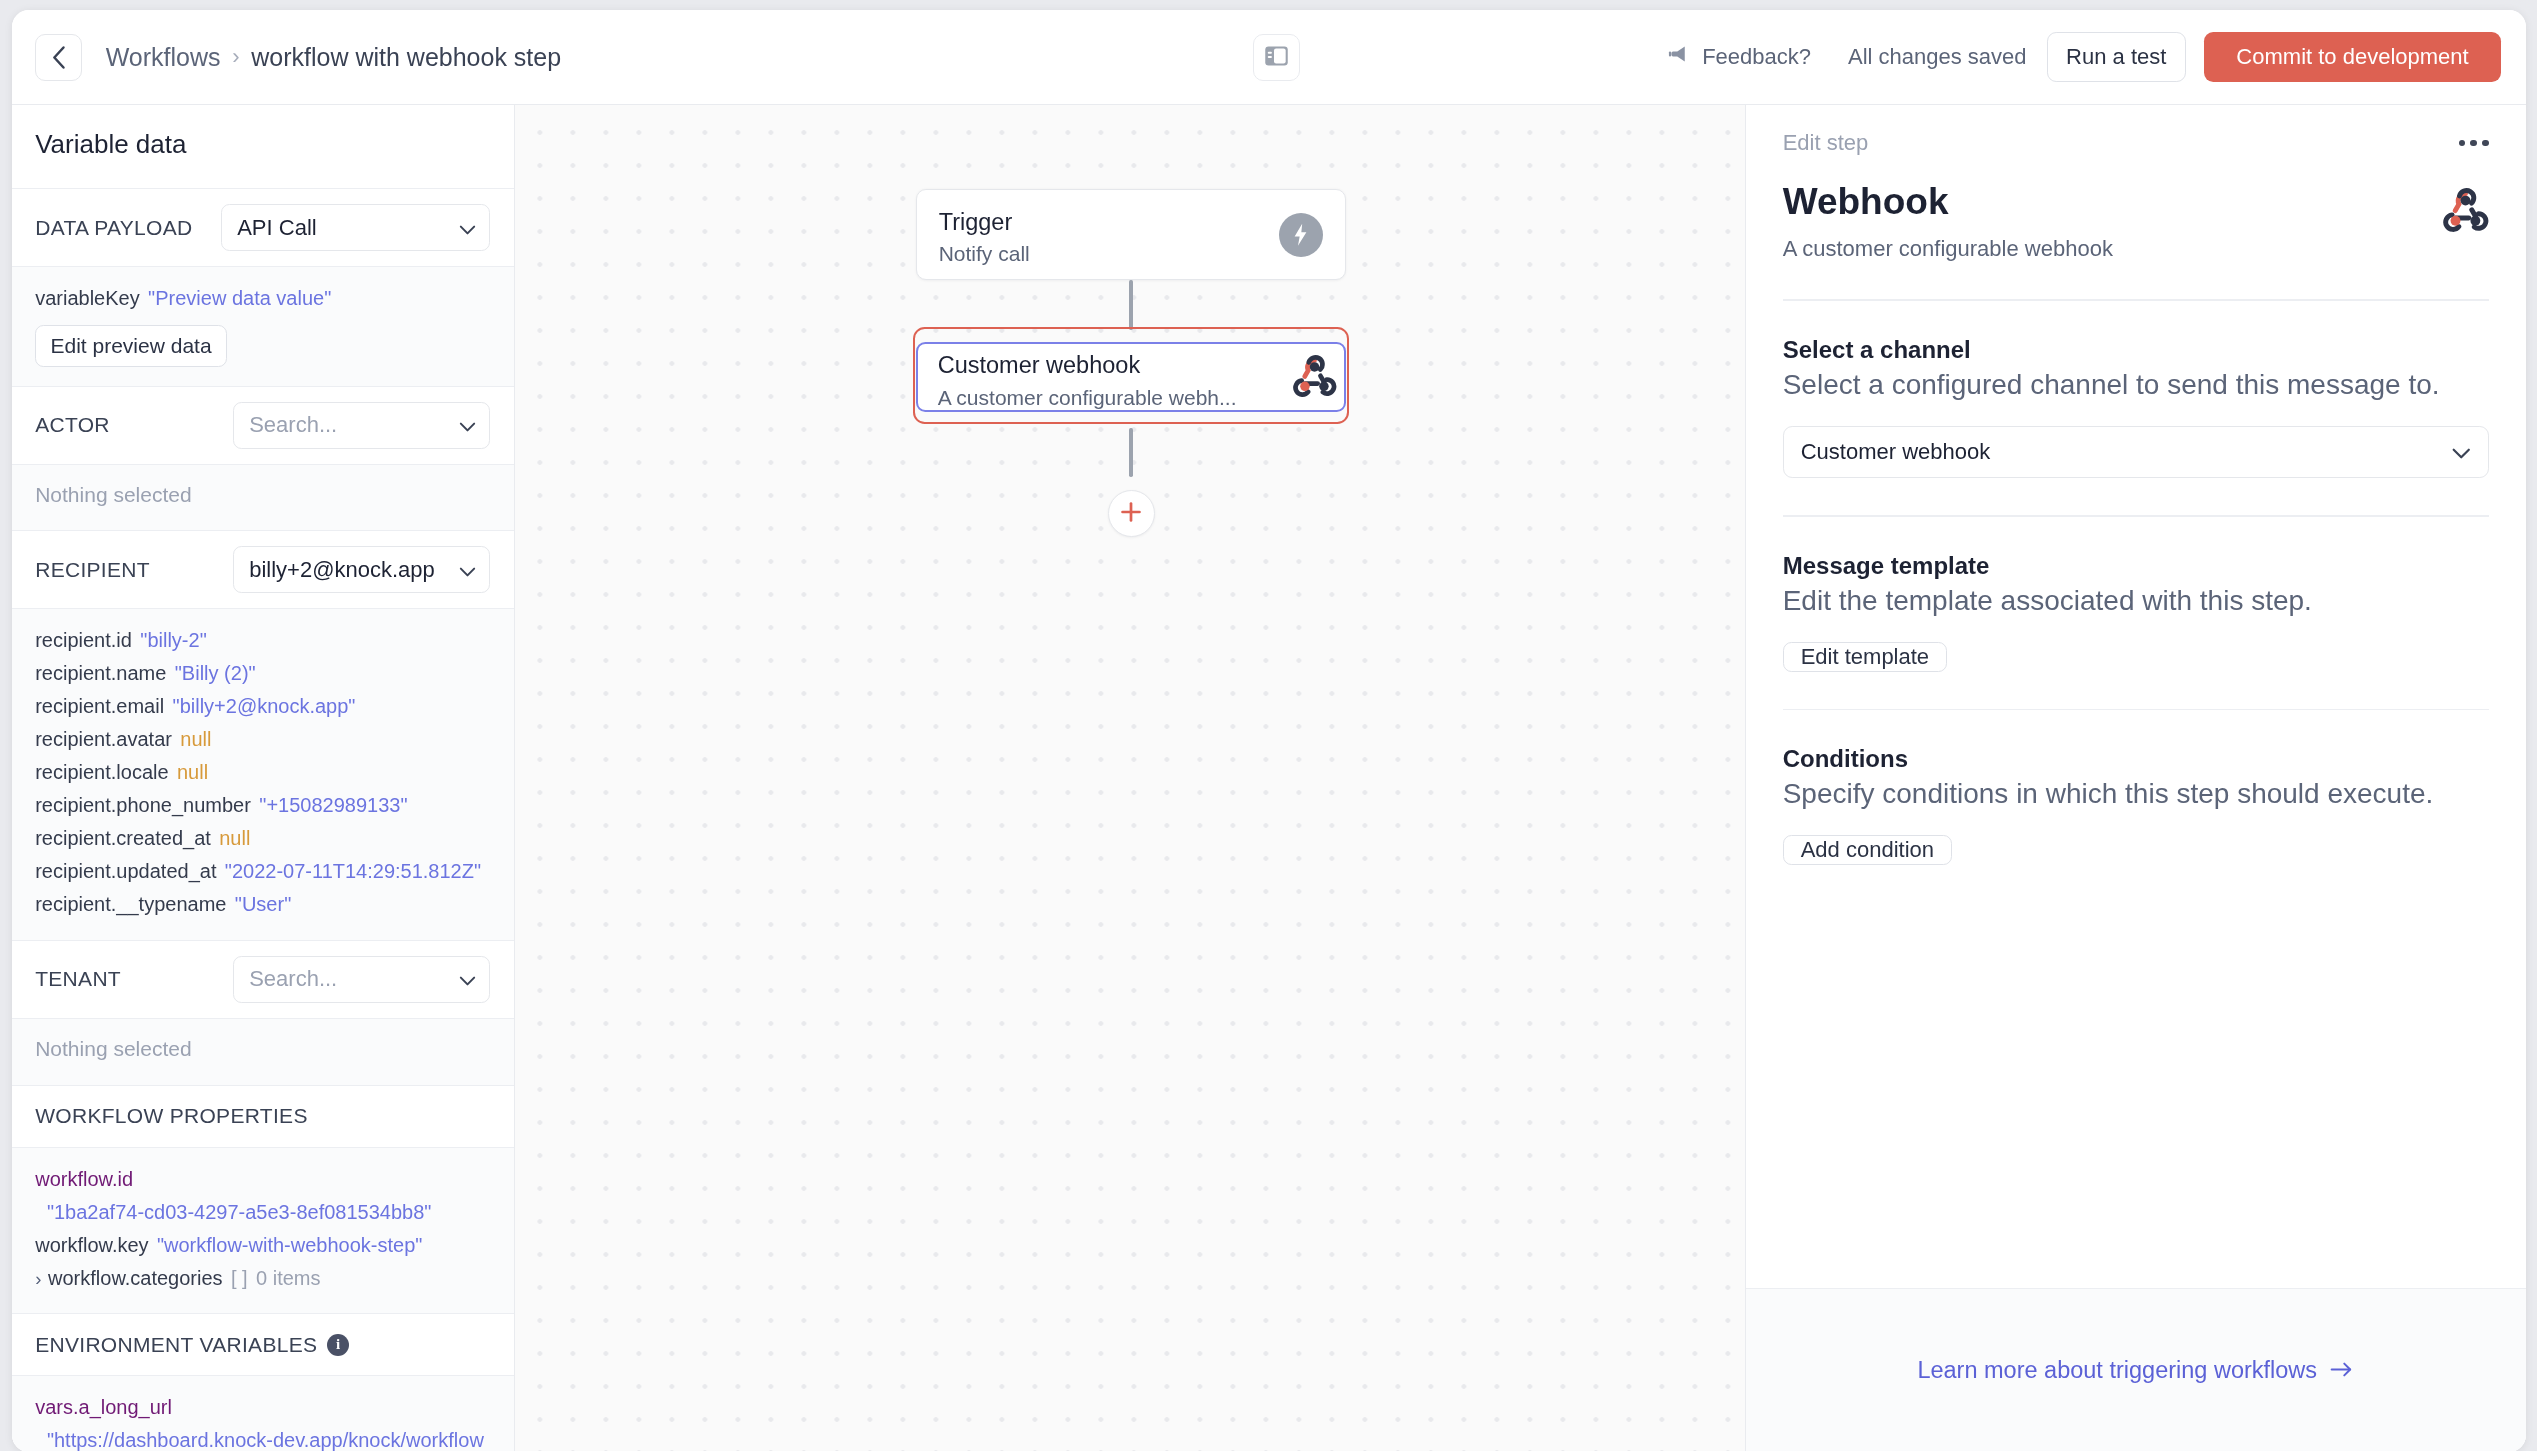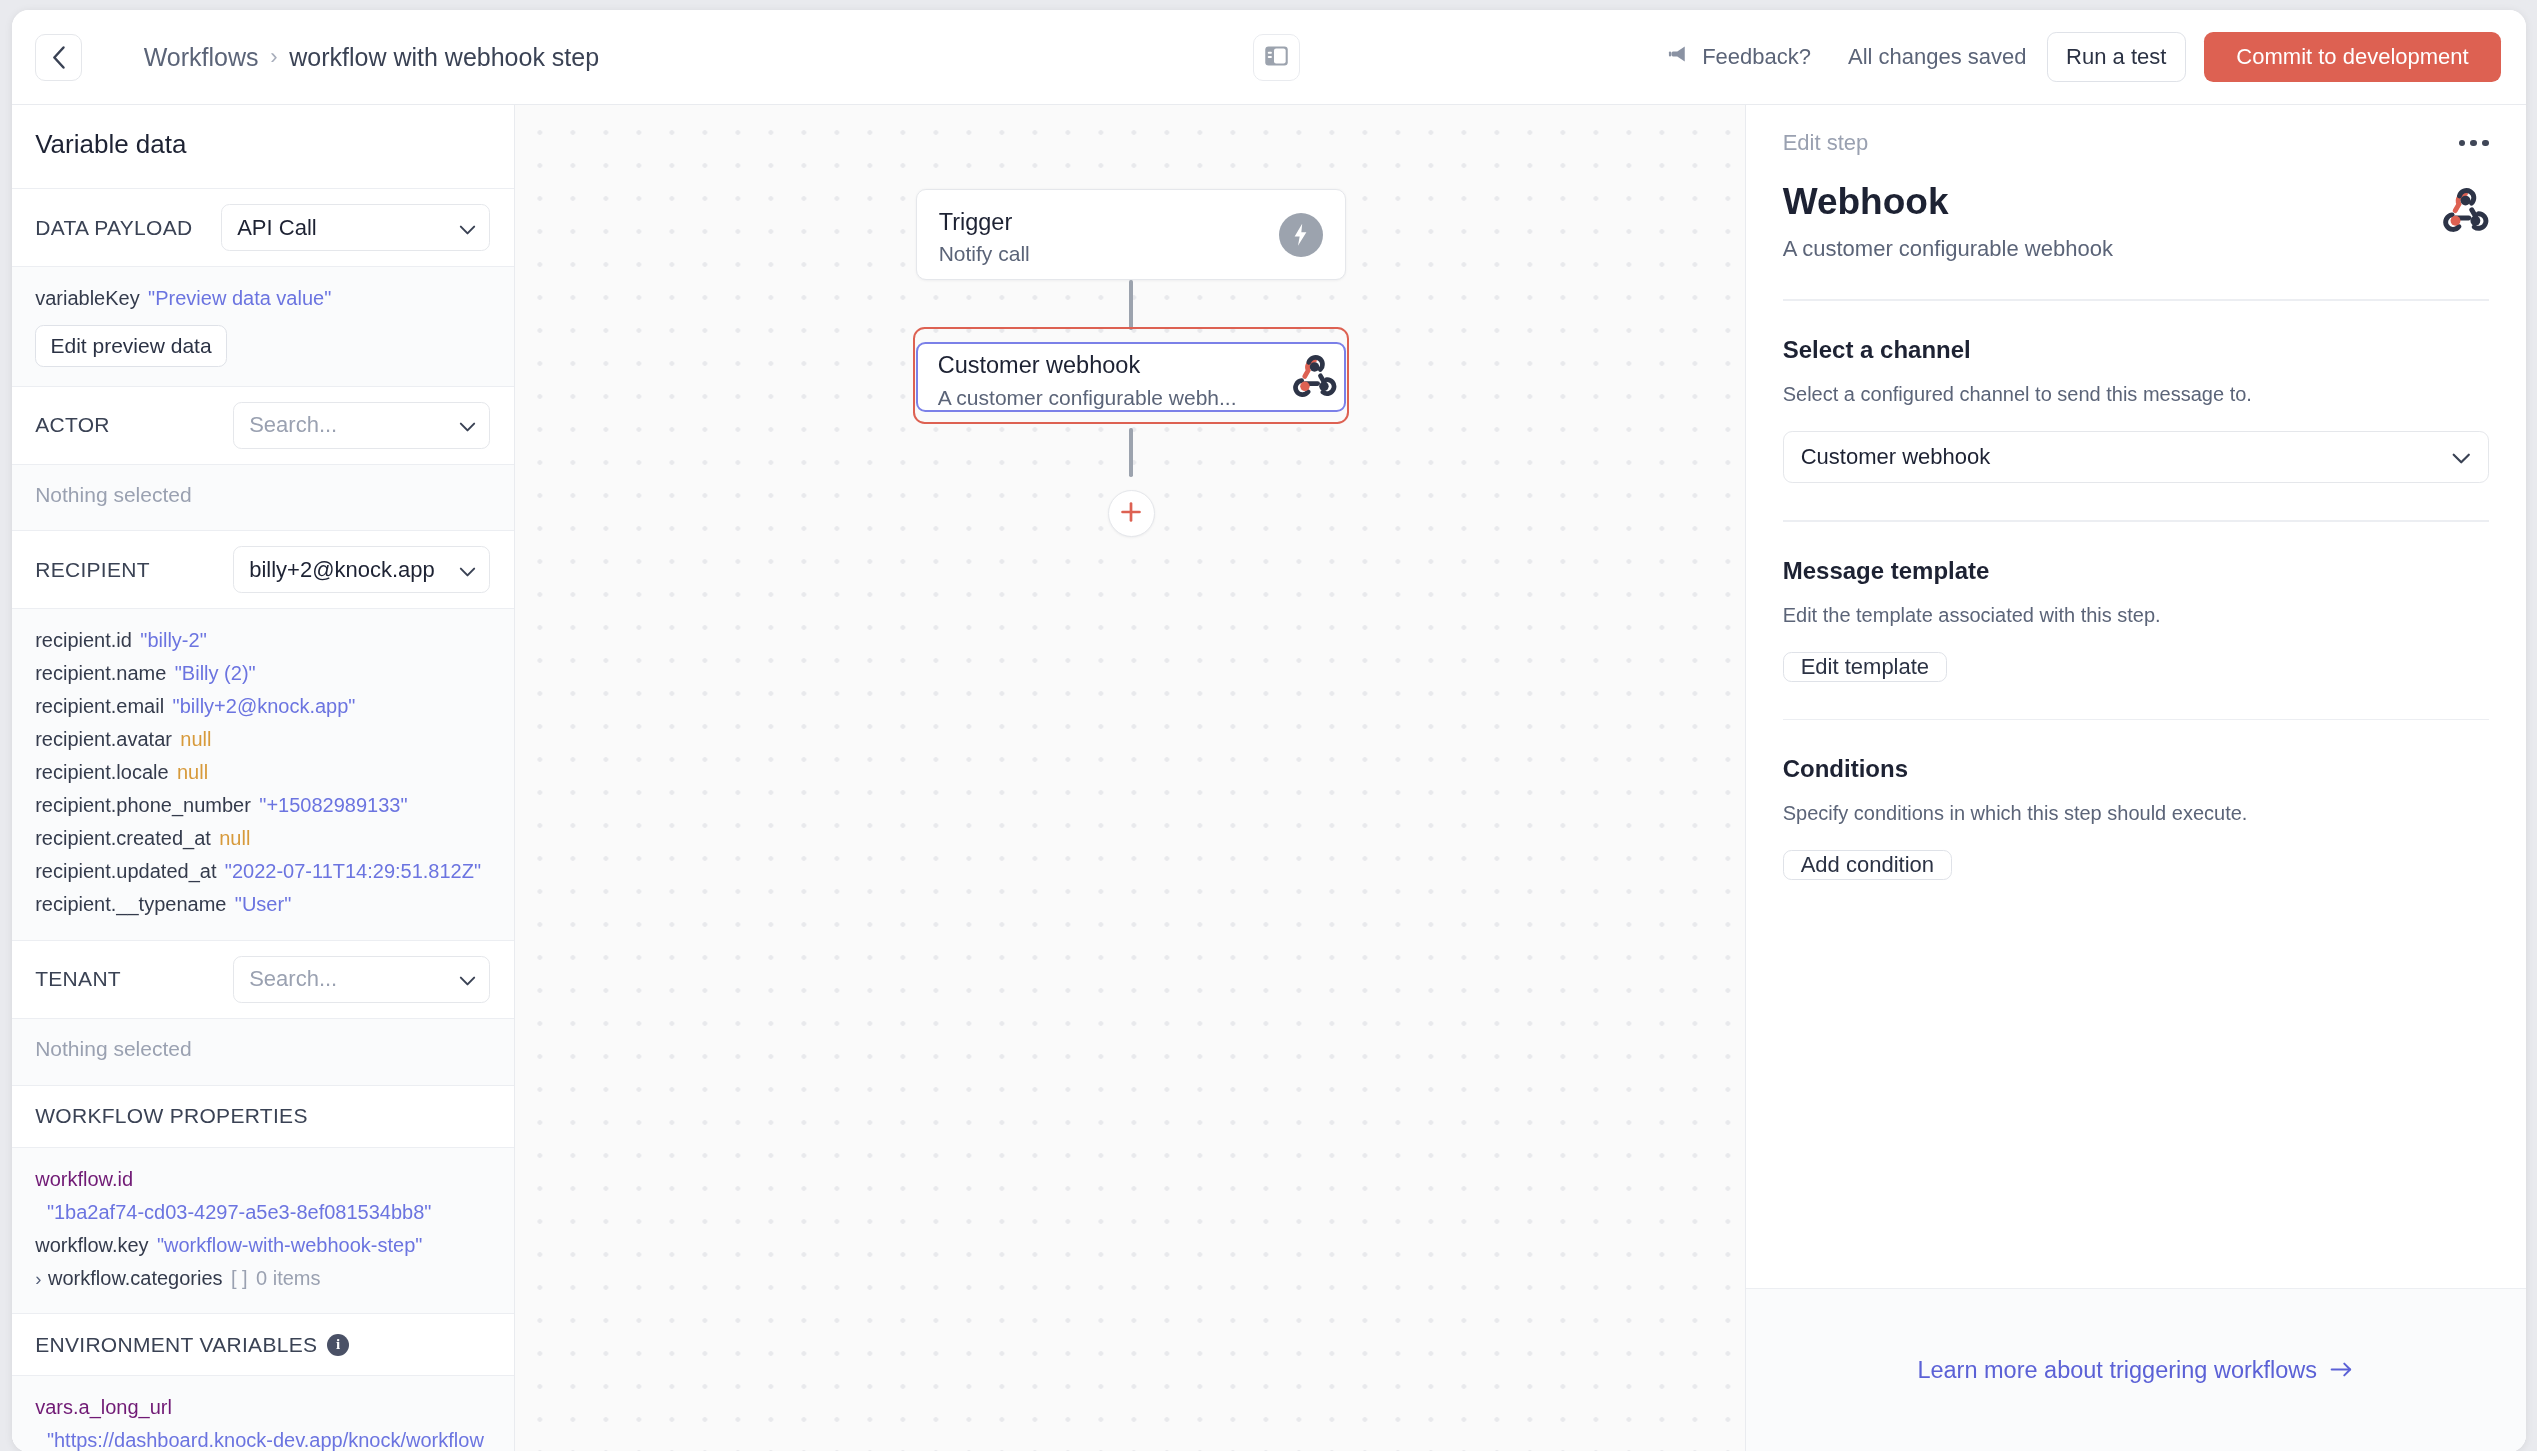"Workflows" .header { gap: 38px -> none }
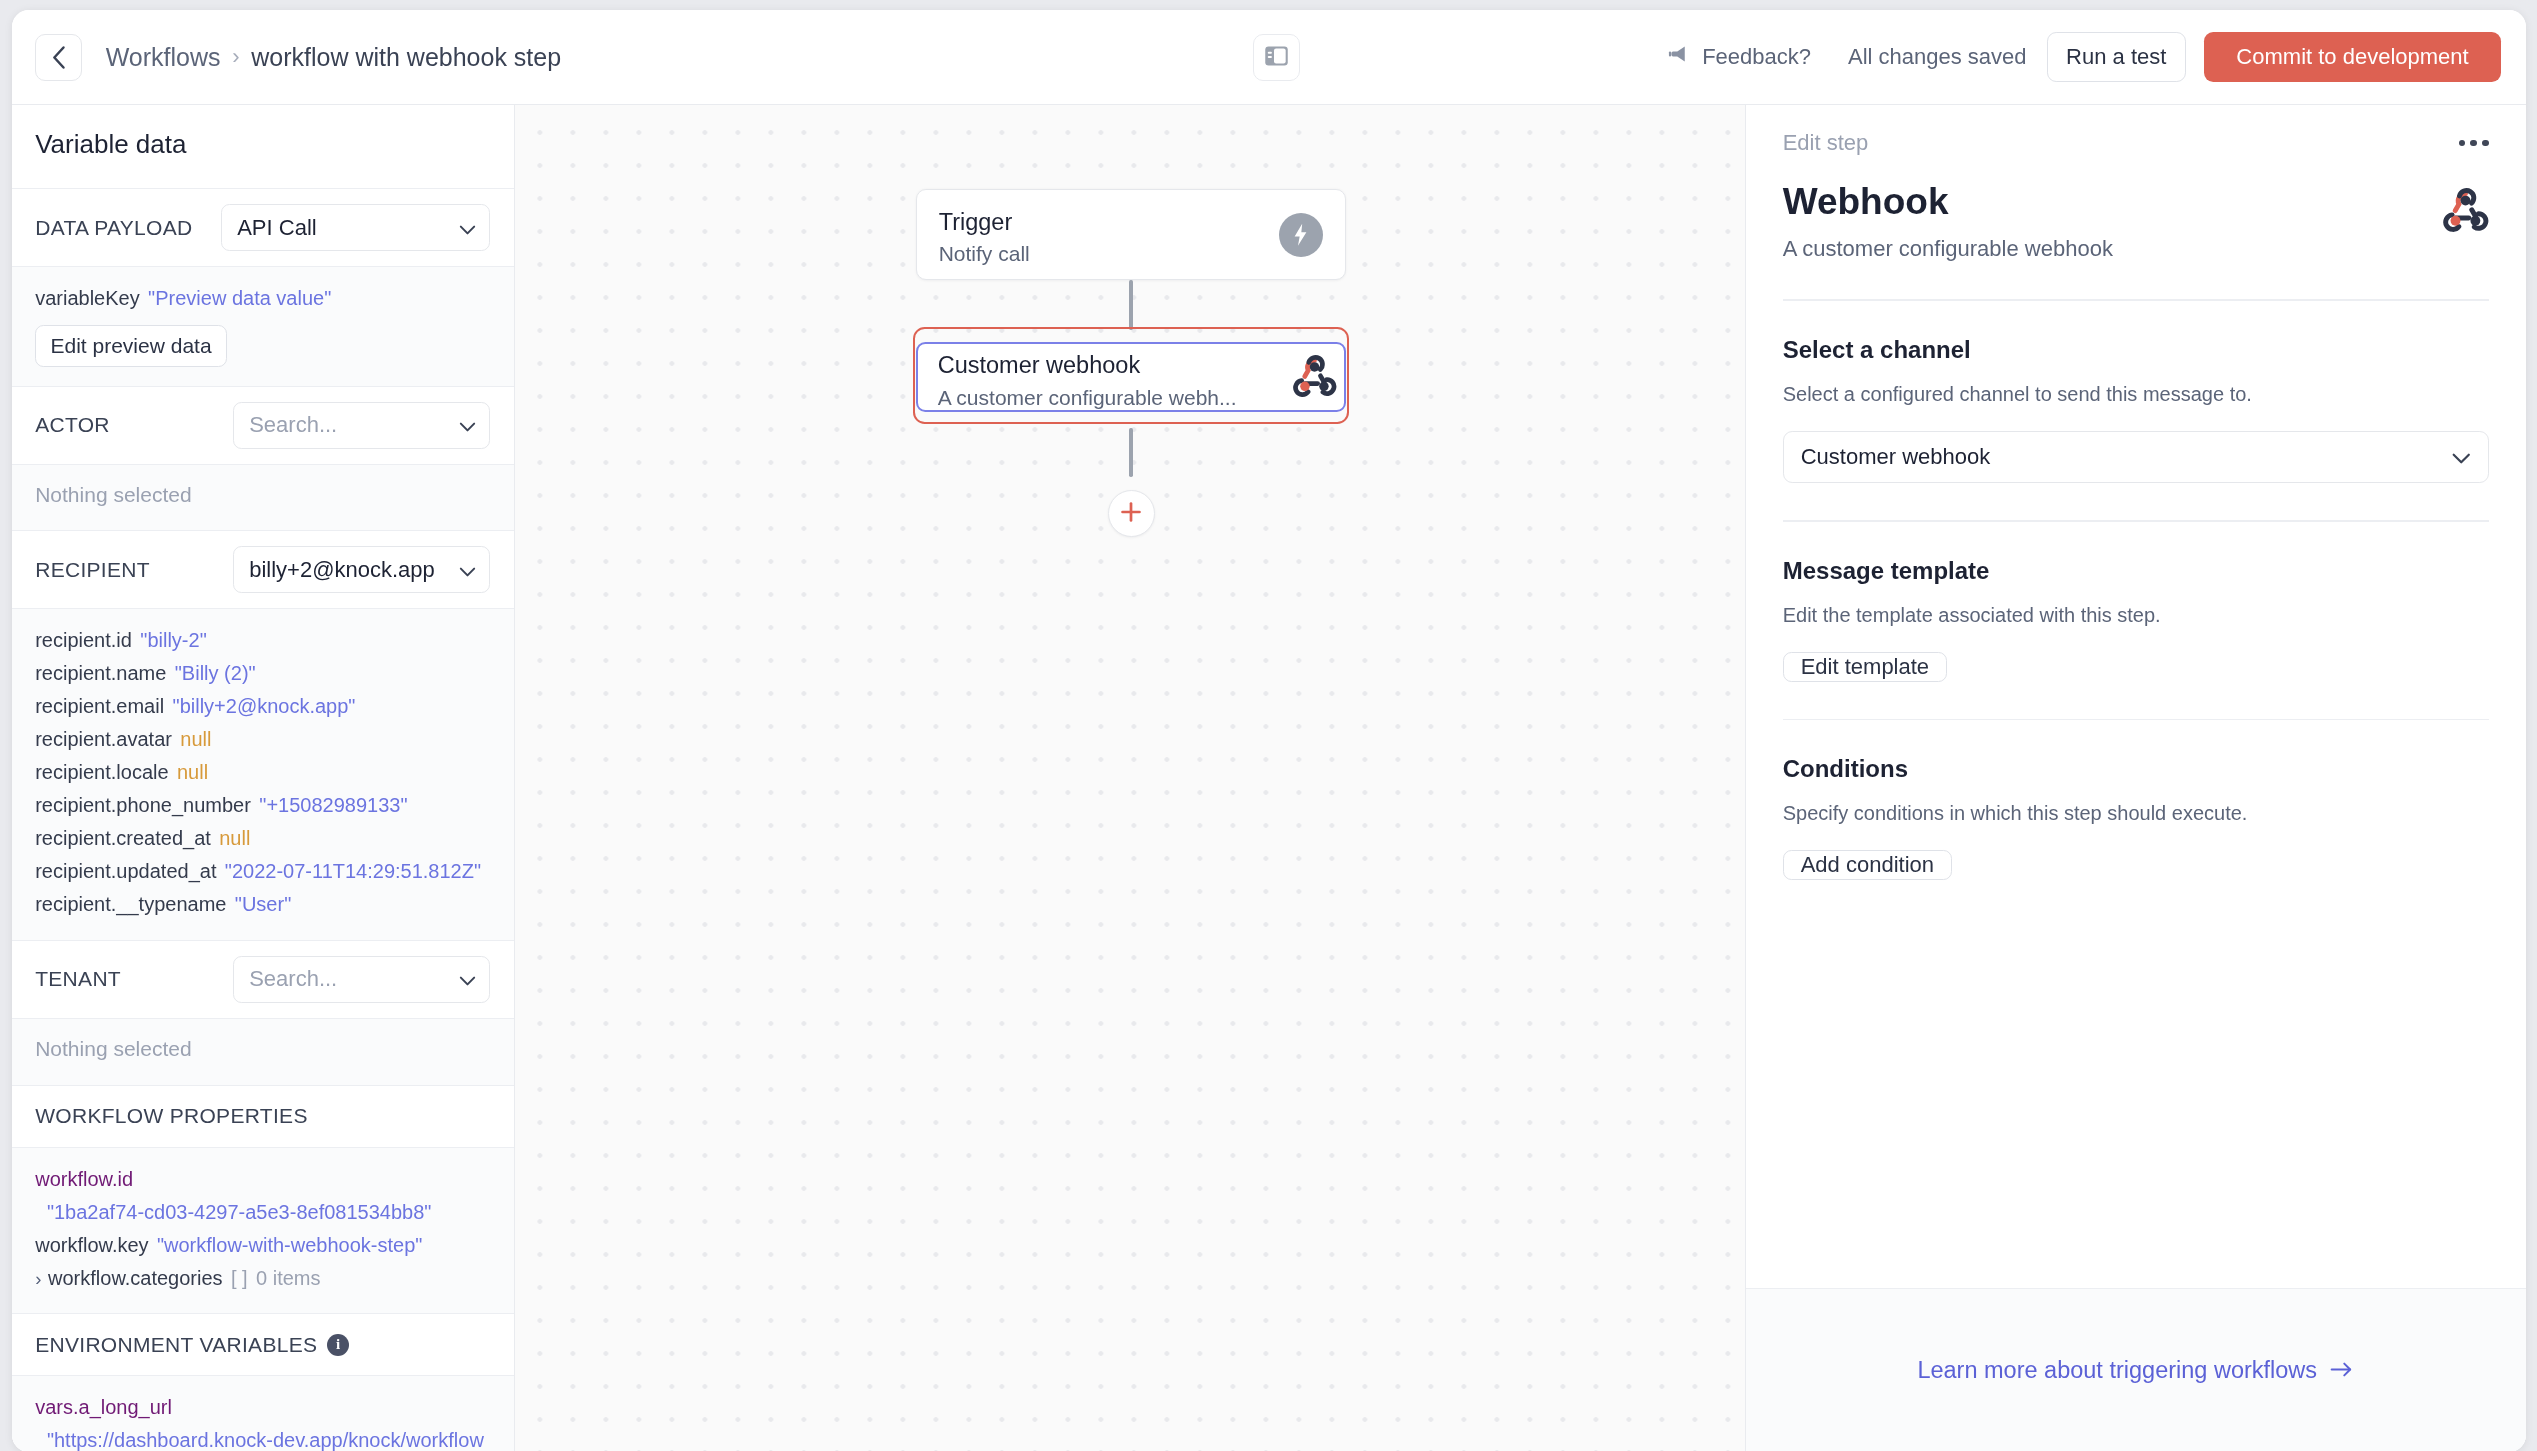"Select a configured channel to" .rp-sect-sub { font-size: 20px -> 28px; margin-top: 19px -> 5px }
